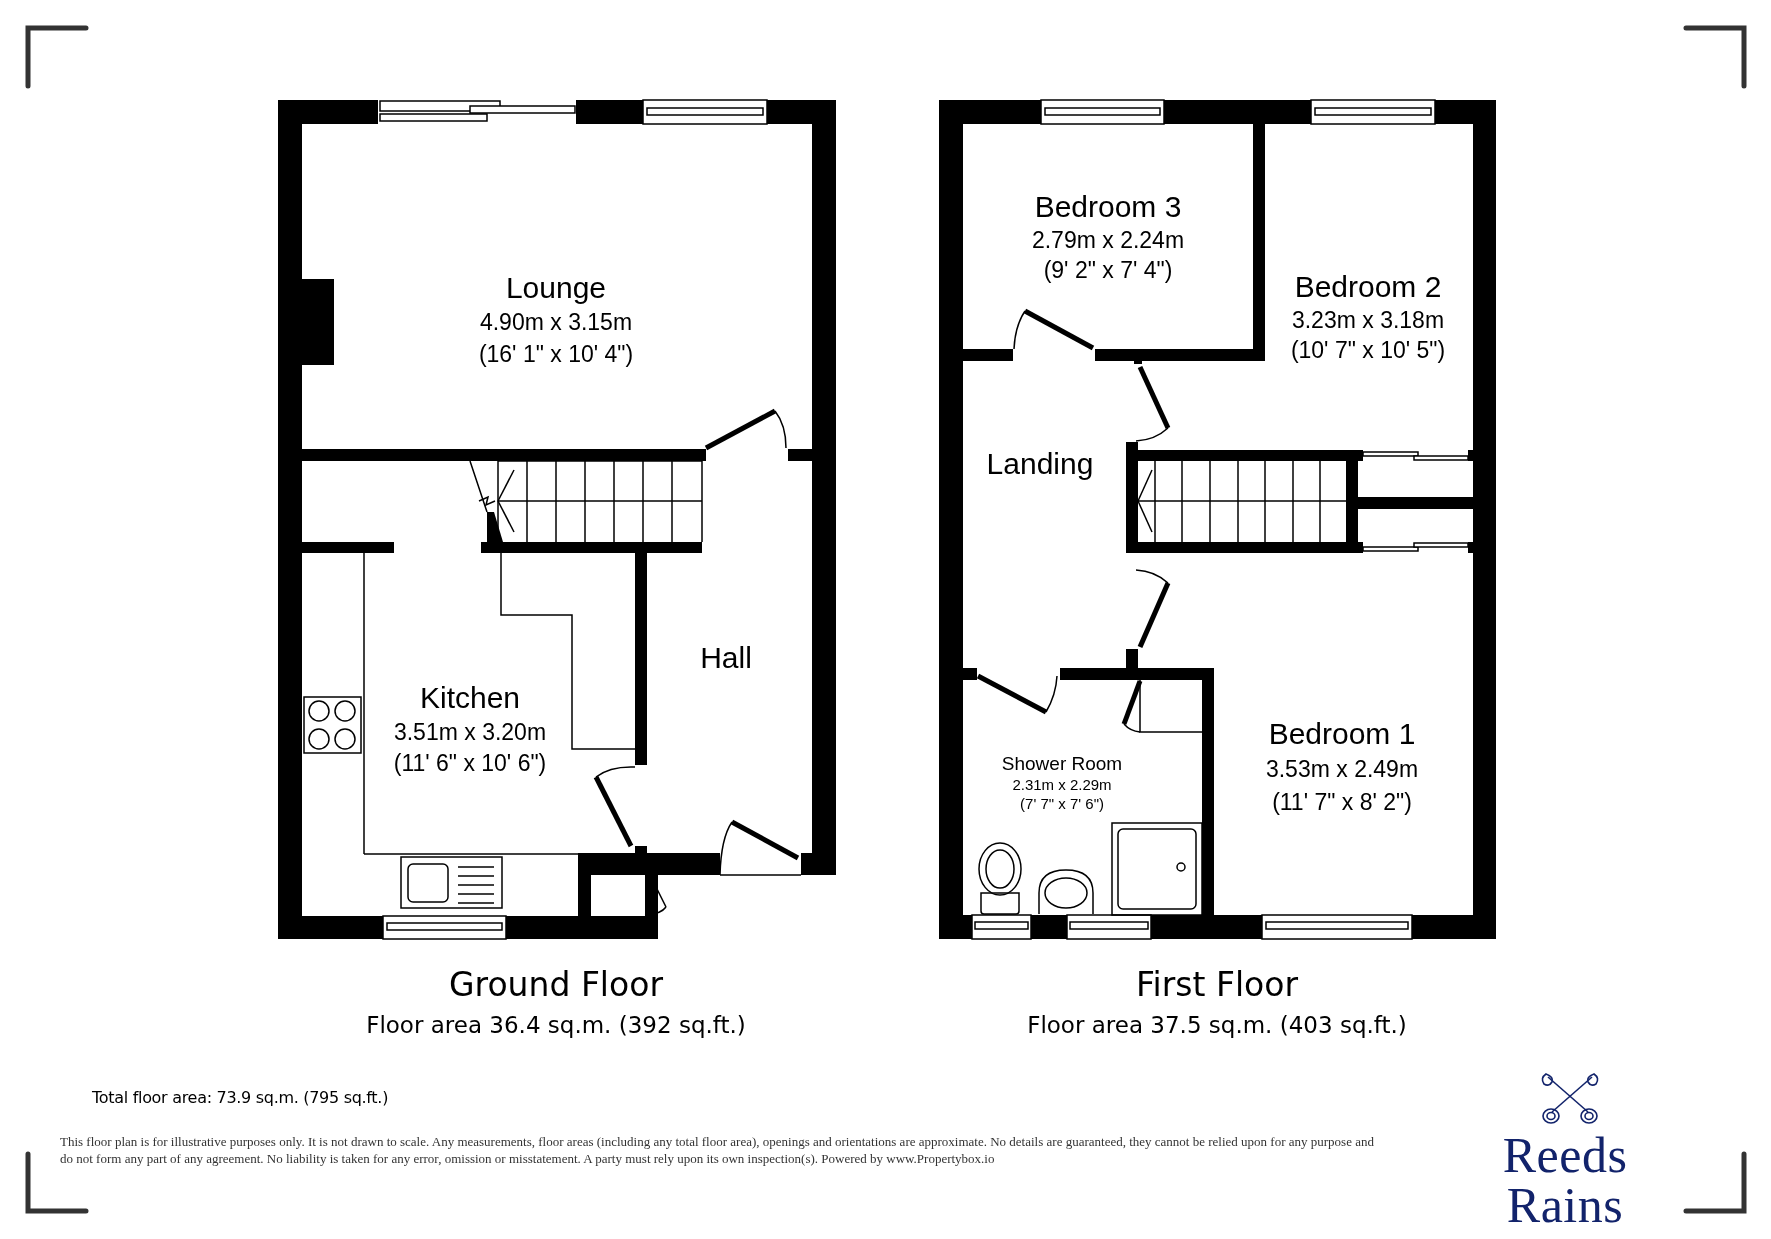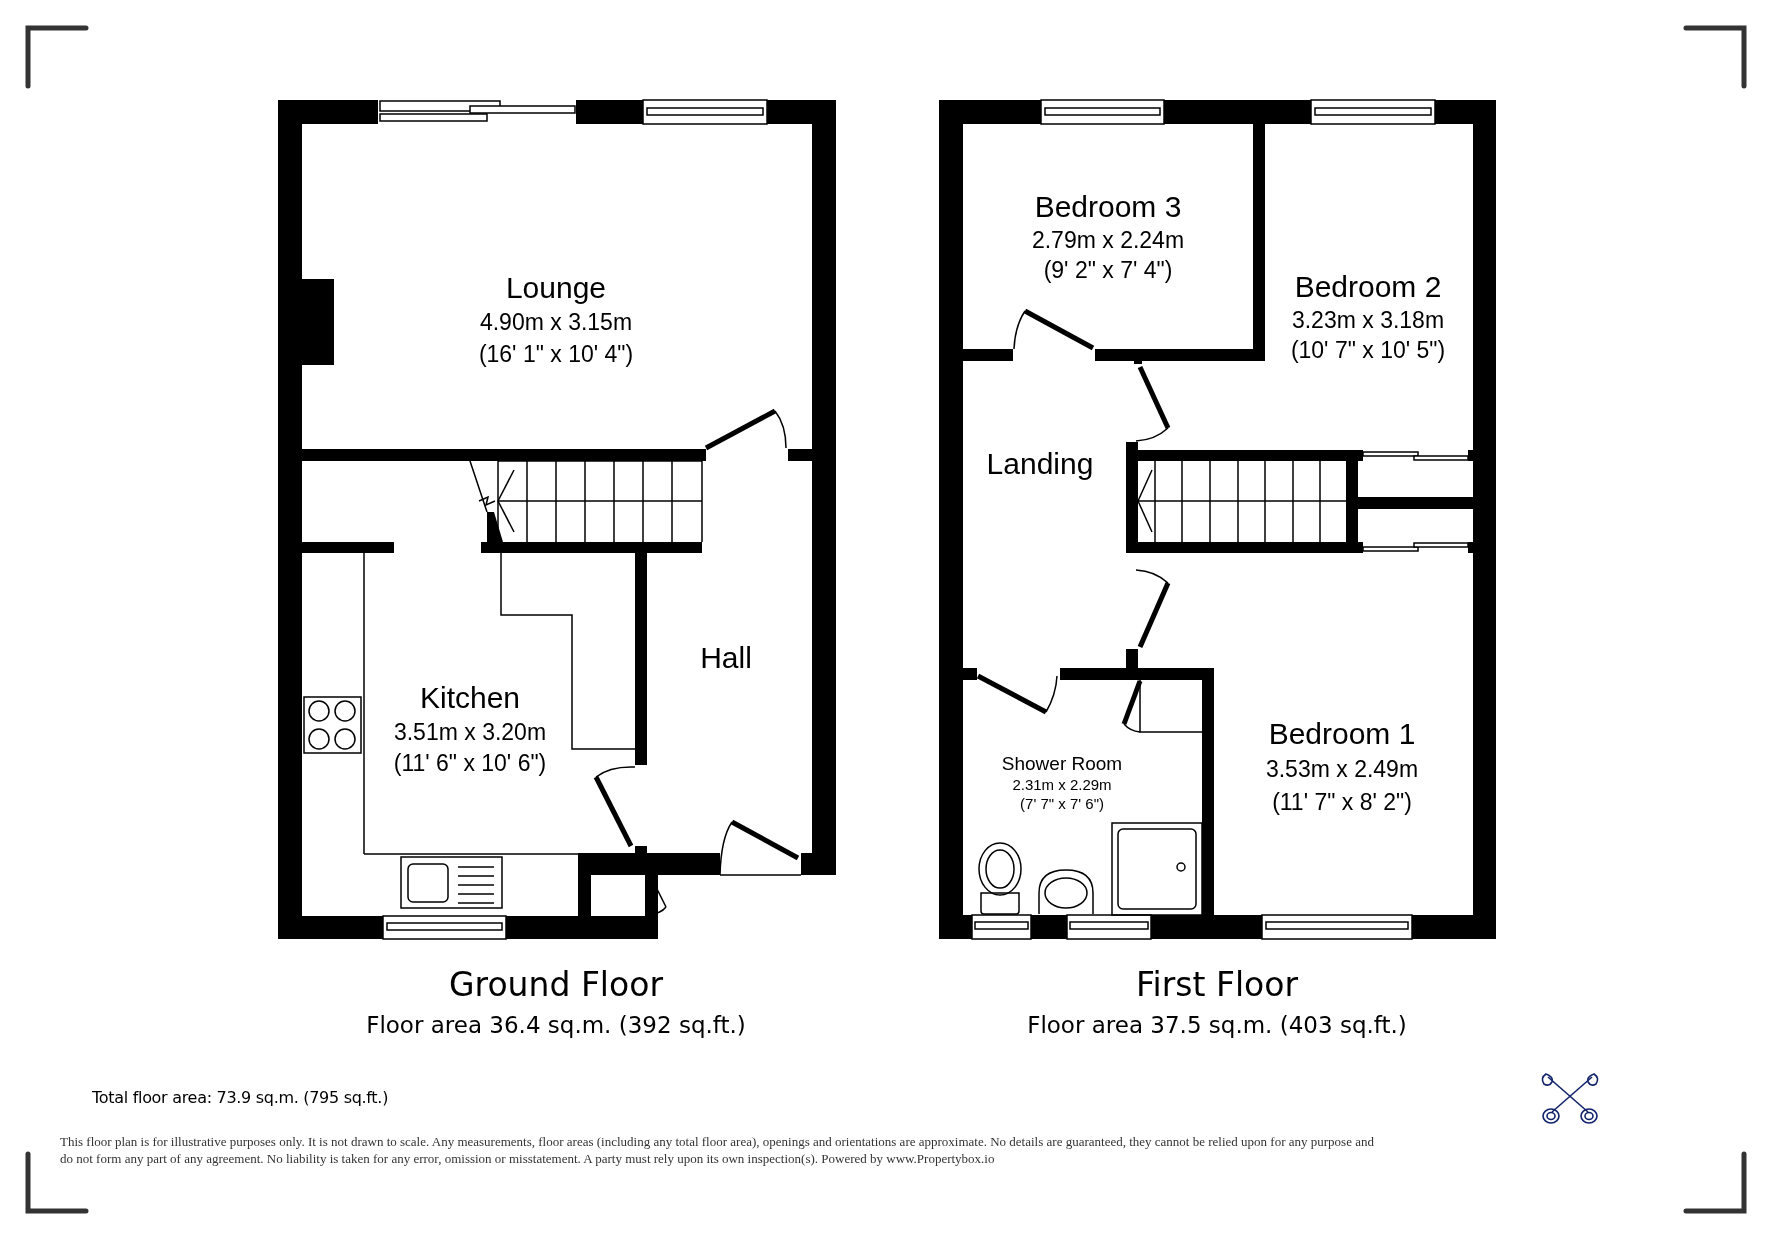"Reeds Rains" div.brand-name { html: none -> <div>Reeds Rains</div> }
